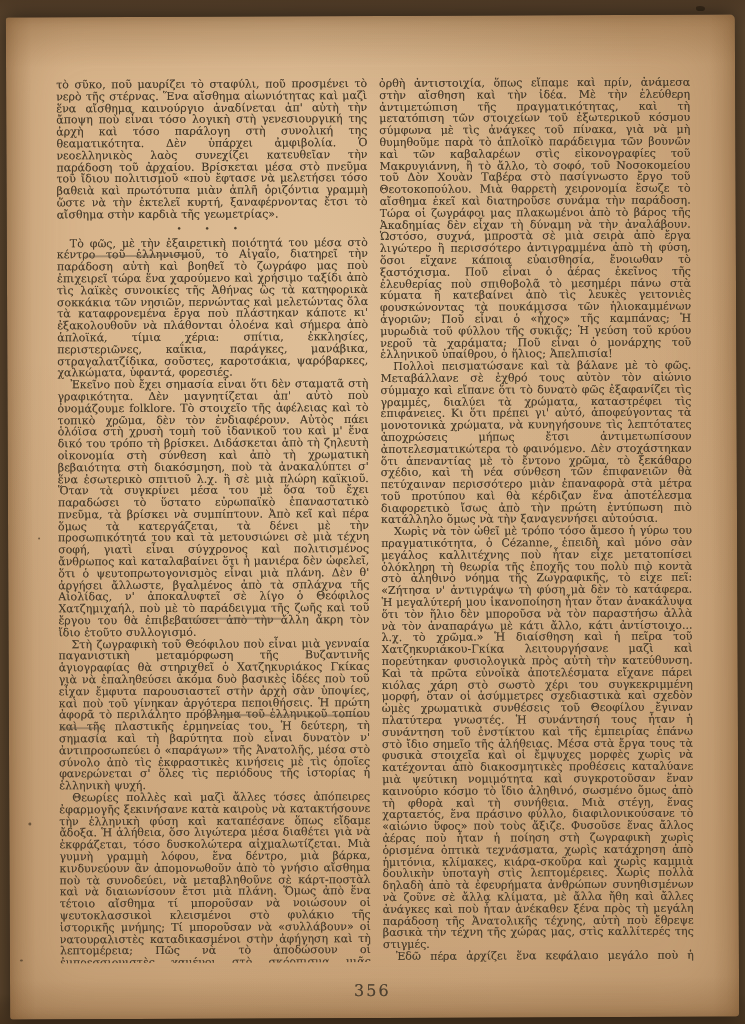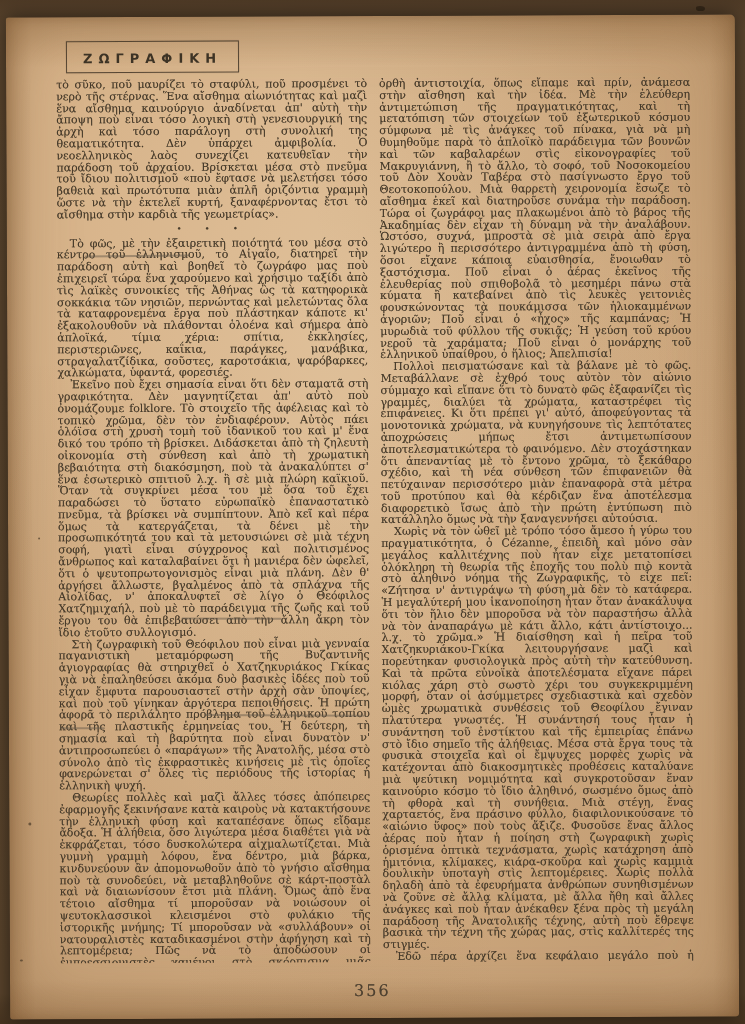"ΖΩΓΡΑΦΙΚΗ" div.header-box { html: <div> <span>ΖΩΓΡΑΦΙΚΗ</span> </div> -> none }
